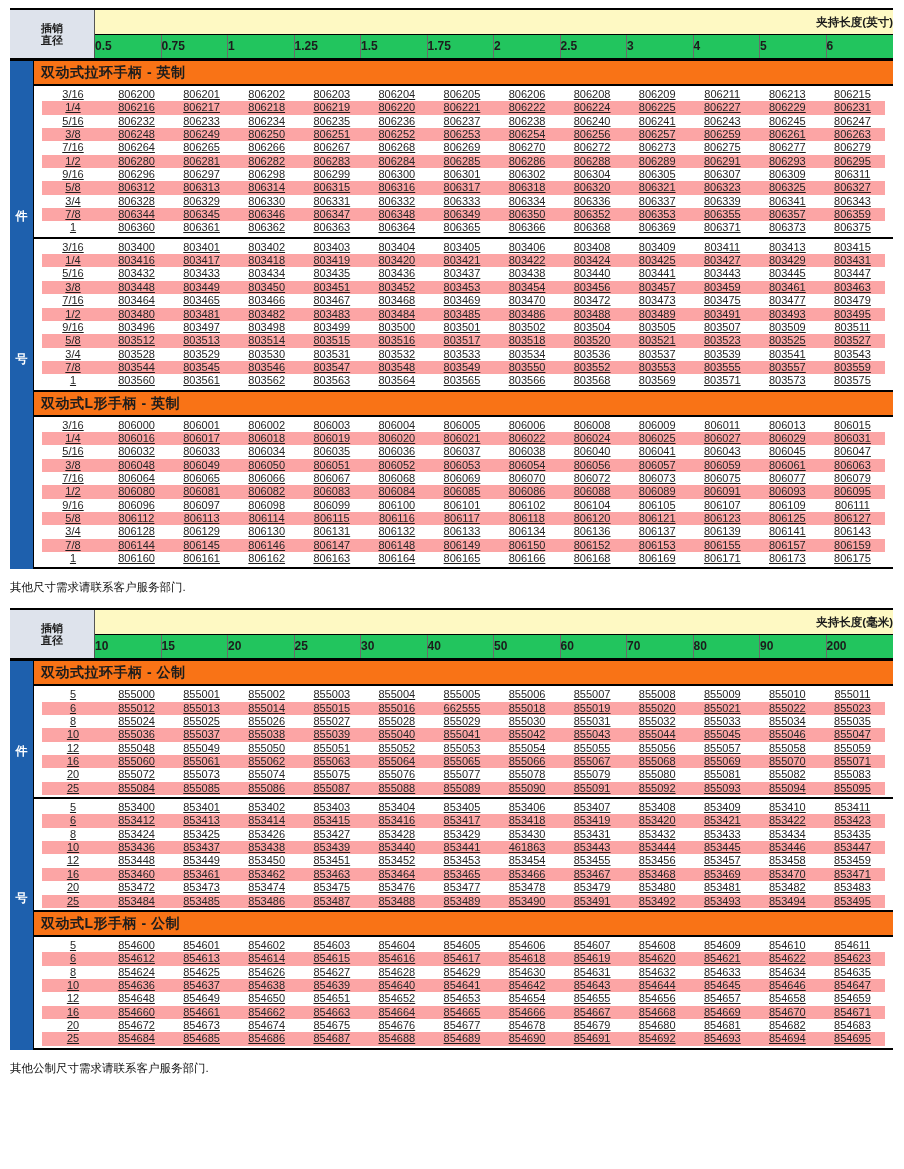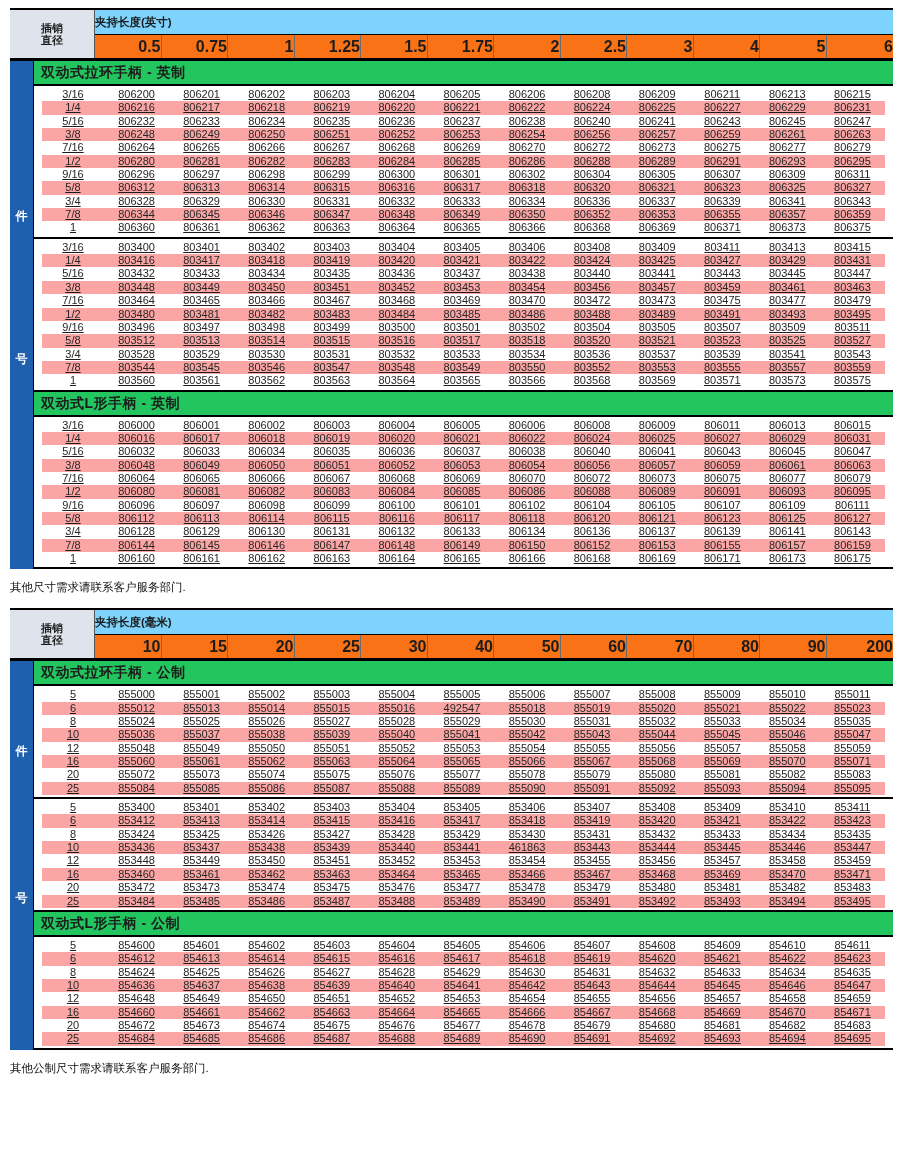"夹持长度(英寸)" .span-head { background: #7dd3fc -> #fef9c3; text-align: left -> right }
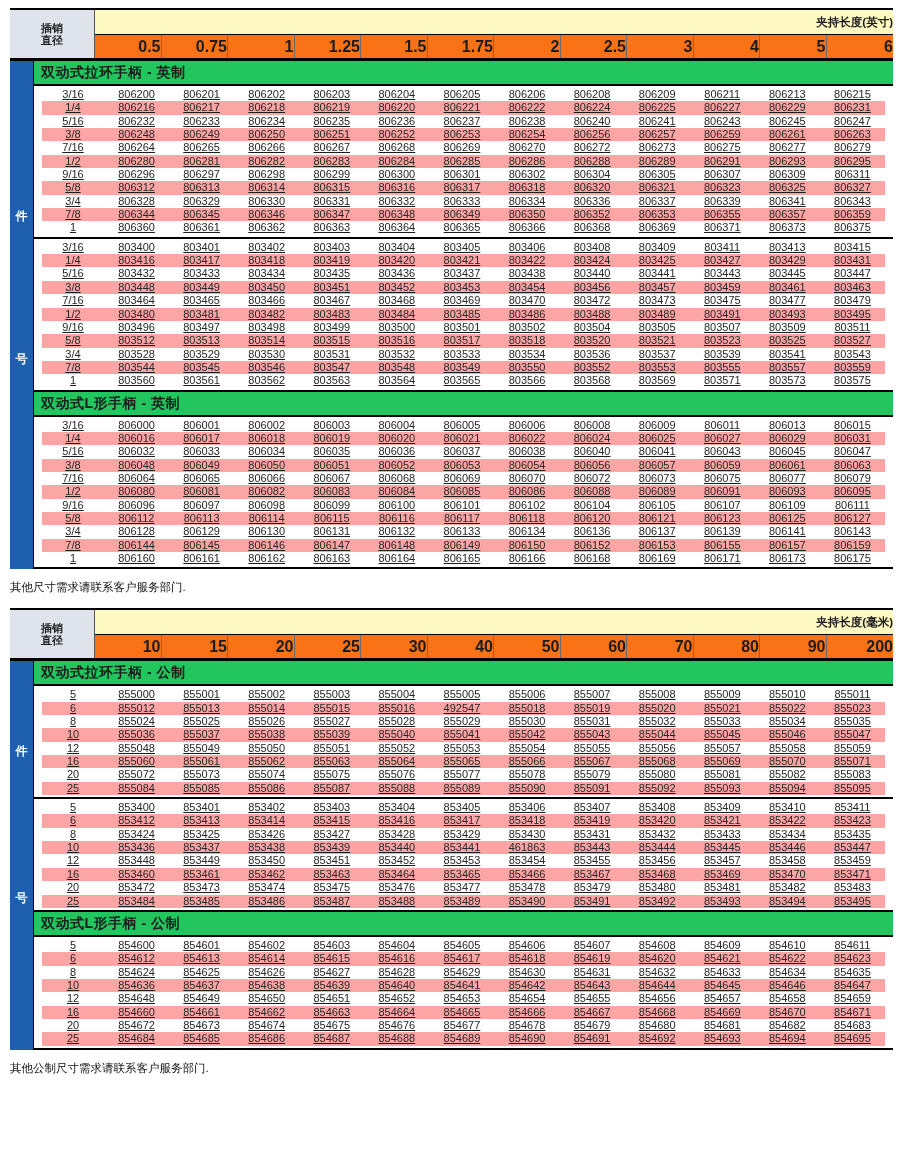"0.5" .col-head { background: #f97316 -> #22c55e; font-size: 16px -> 12px; text-align: right -> left }
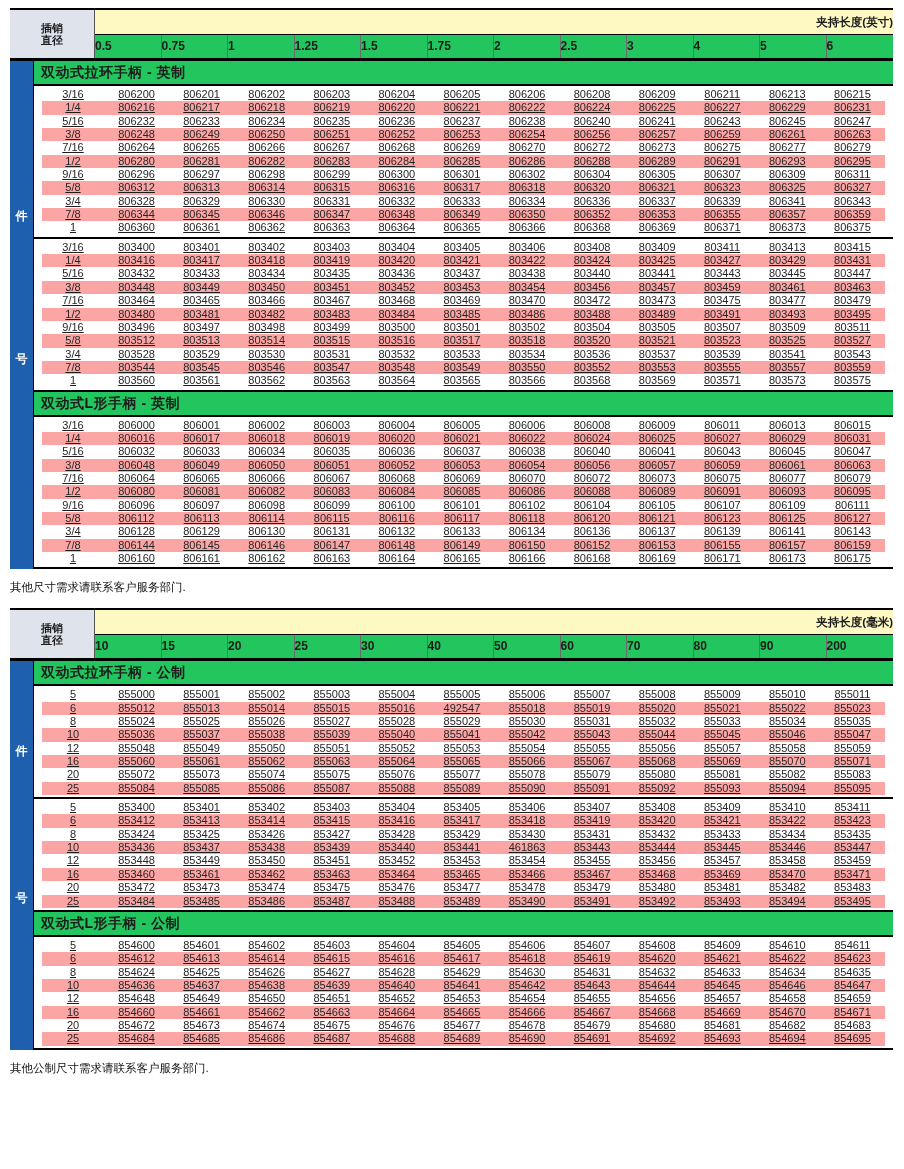"双动式拉环手柄 - 英制" .sec-title { background: #22c55e -> #f97316 }
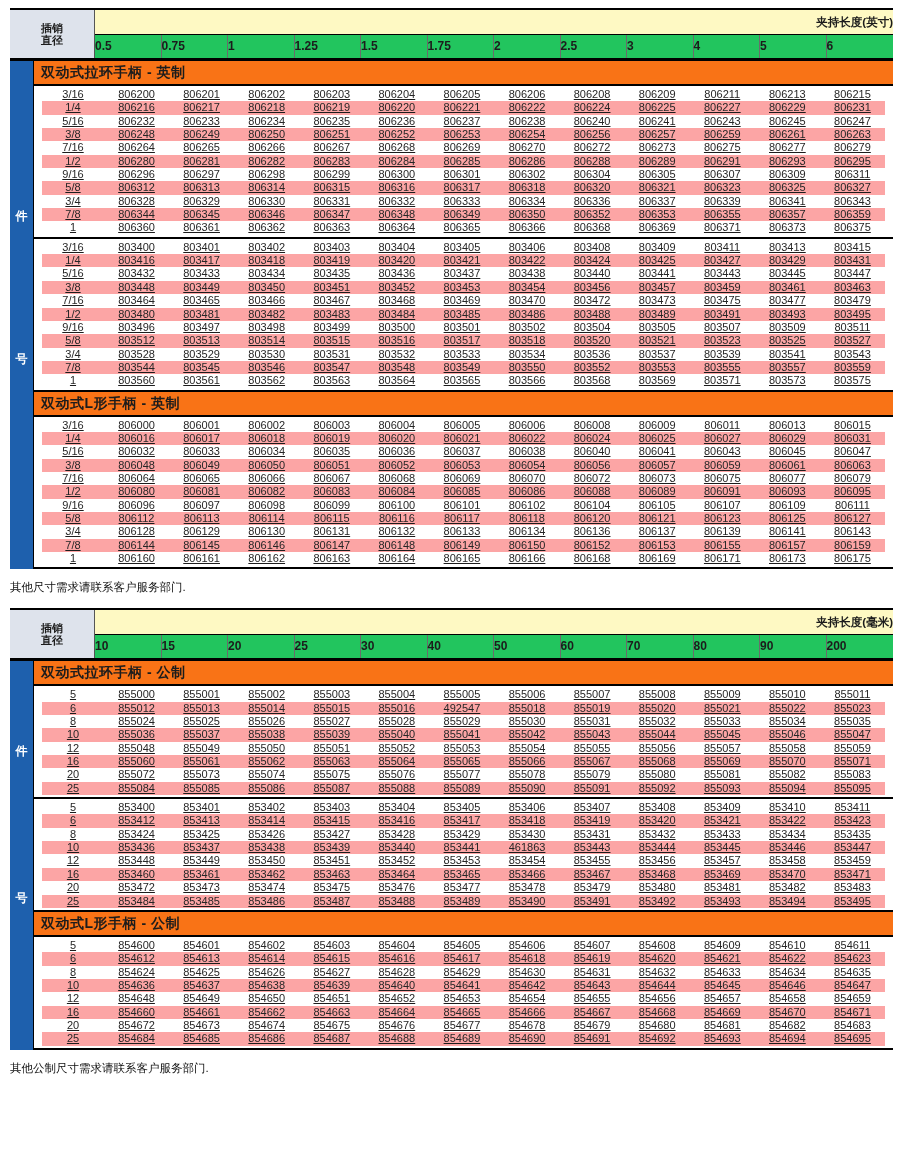"492547" div.cell { text: 492547 -> 662555 }
